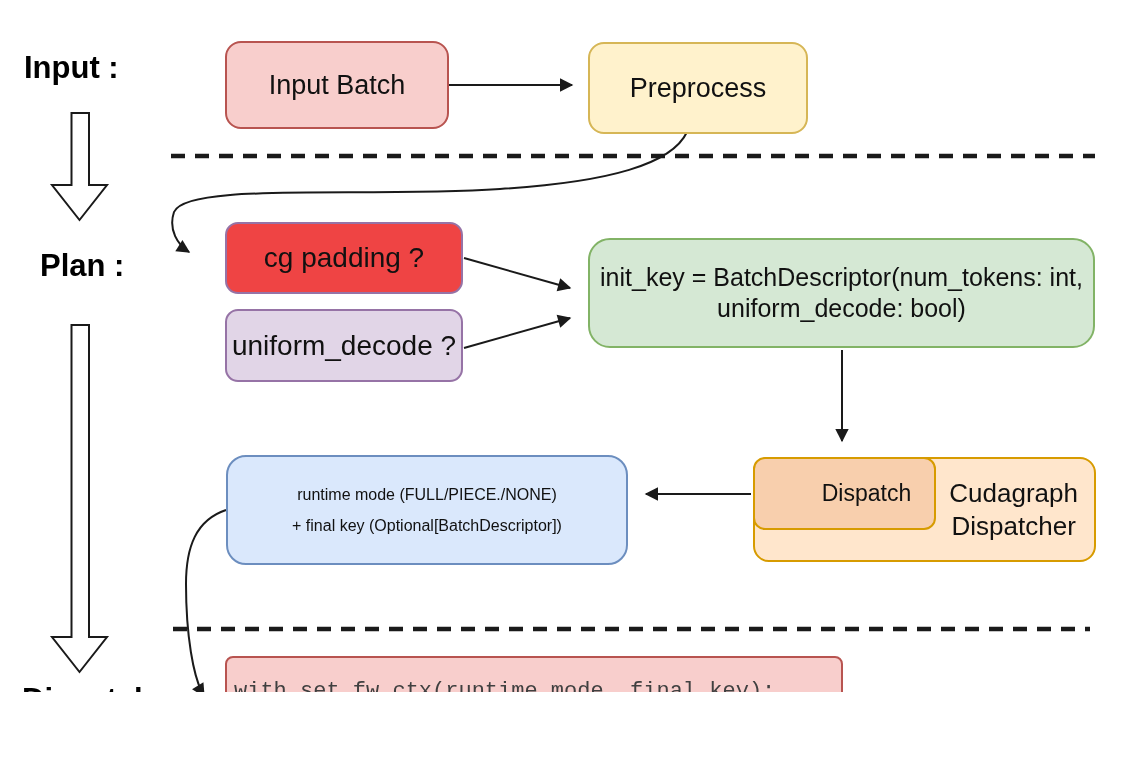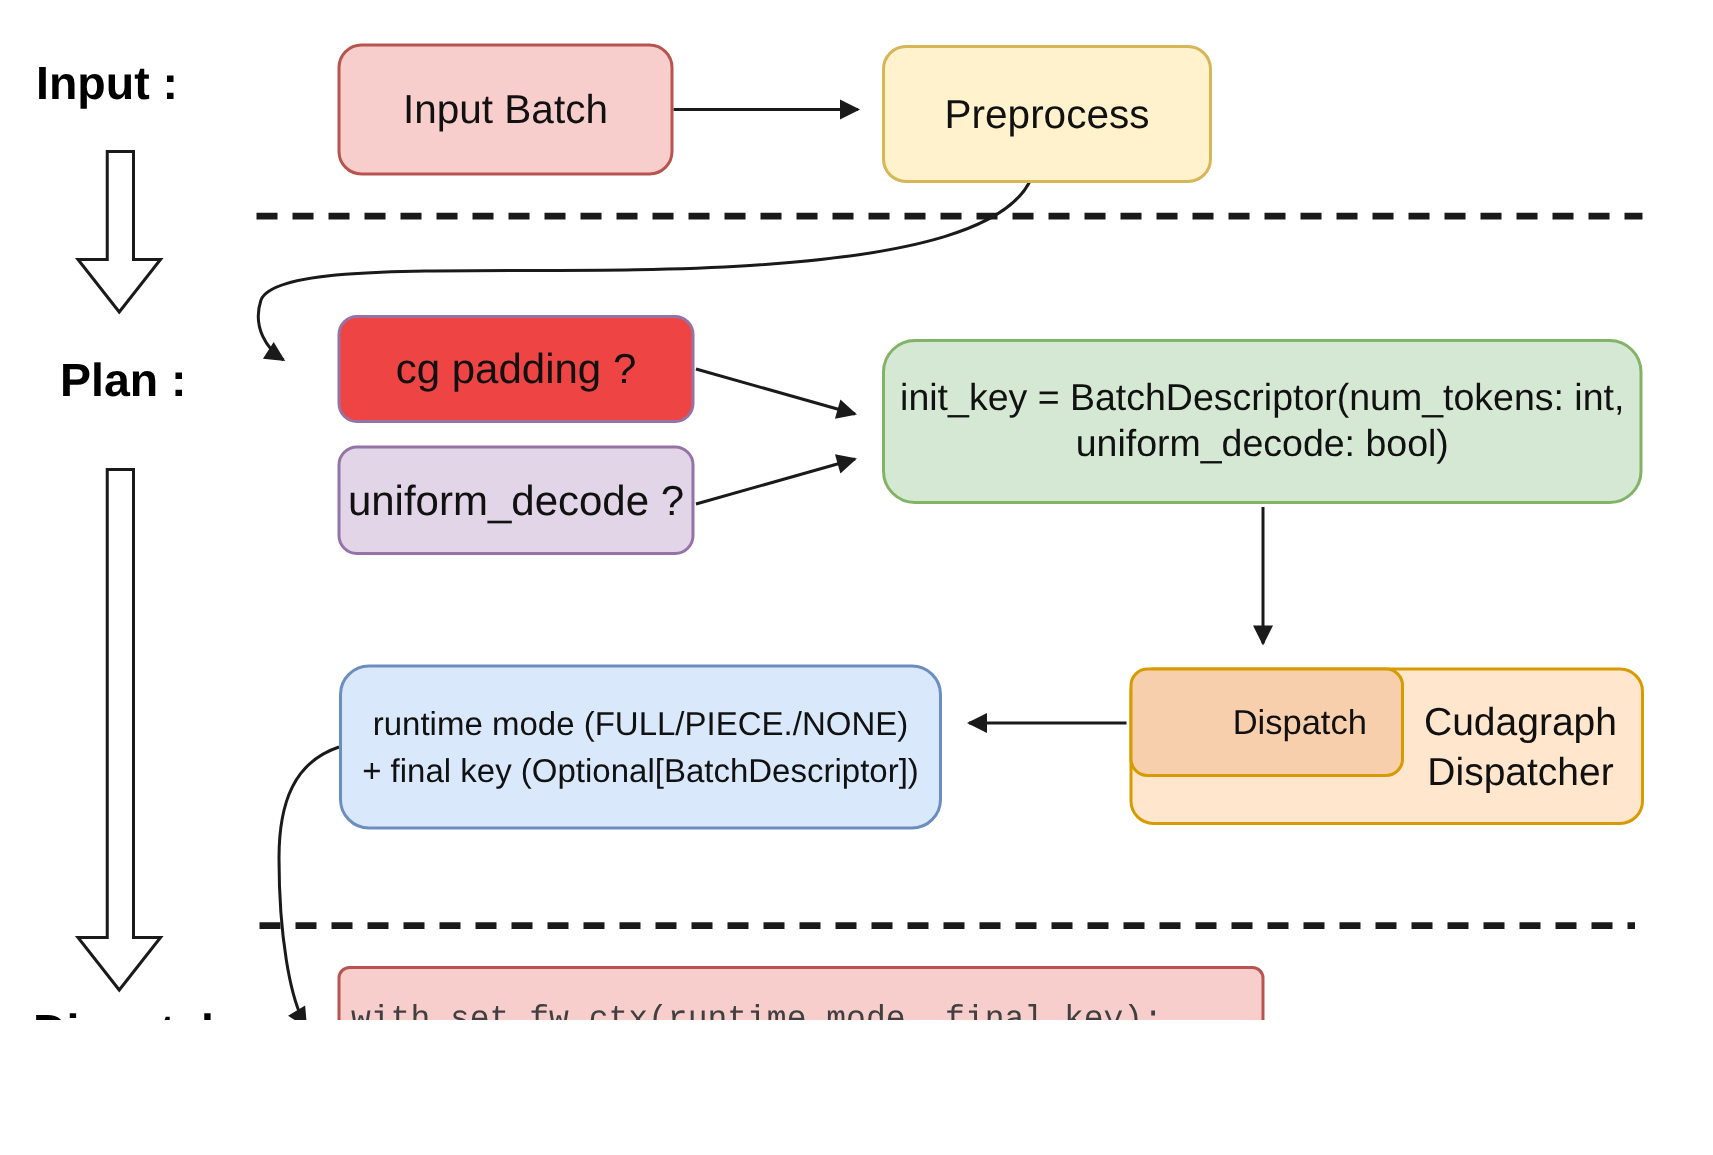"Input :" #canvas { margin-top: none -> 12px }
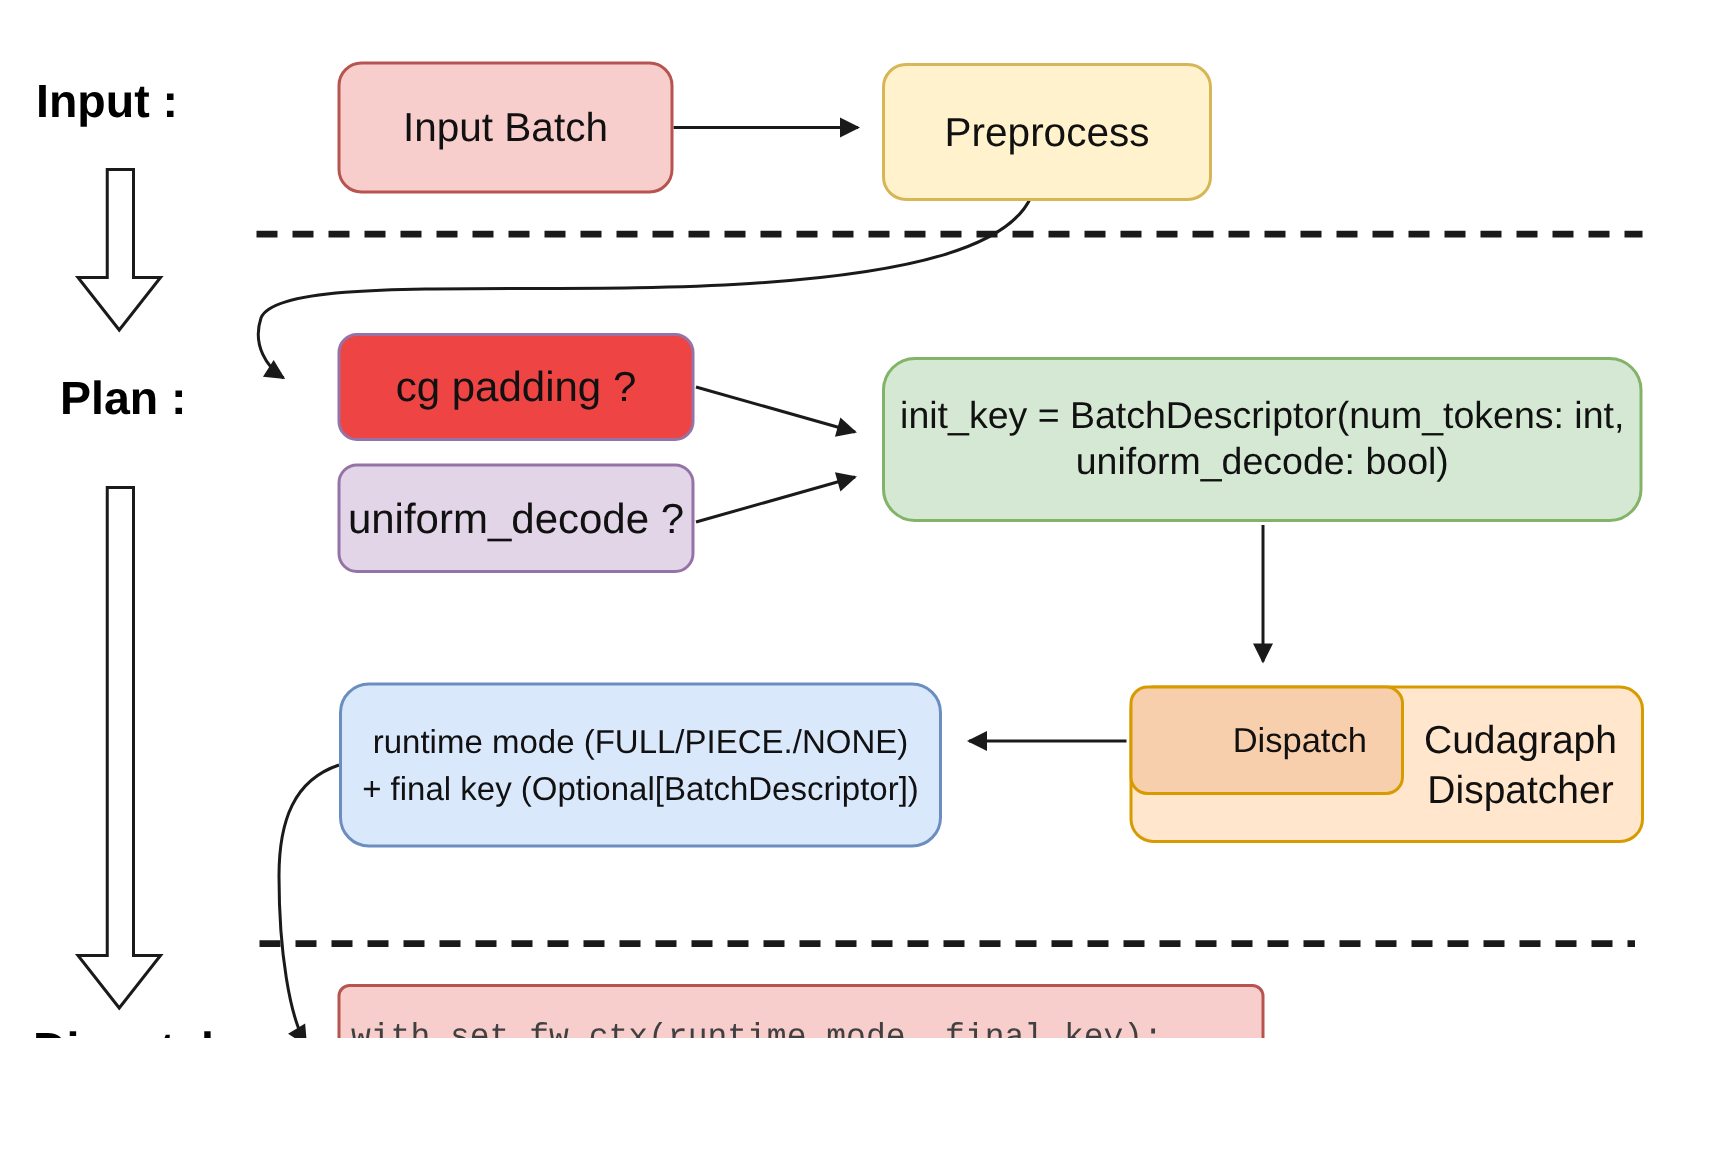"runtime mode (FULL/PIECE./NONE)" #node-runtime-mode { font-size: 22px -> 16px }
